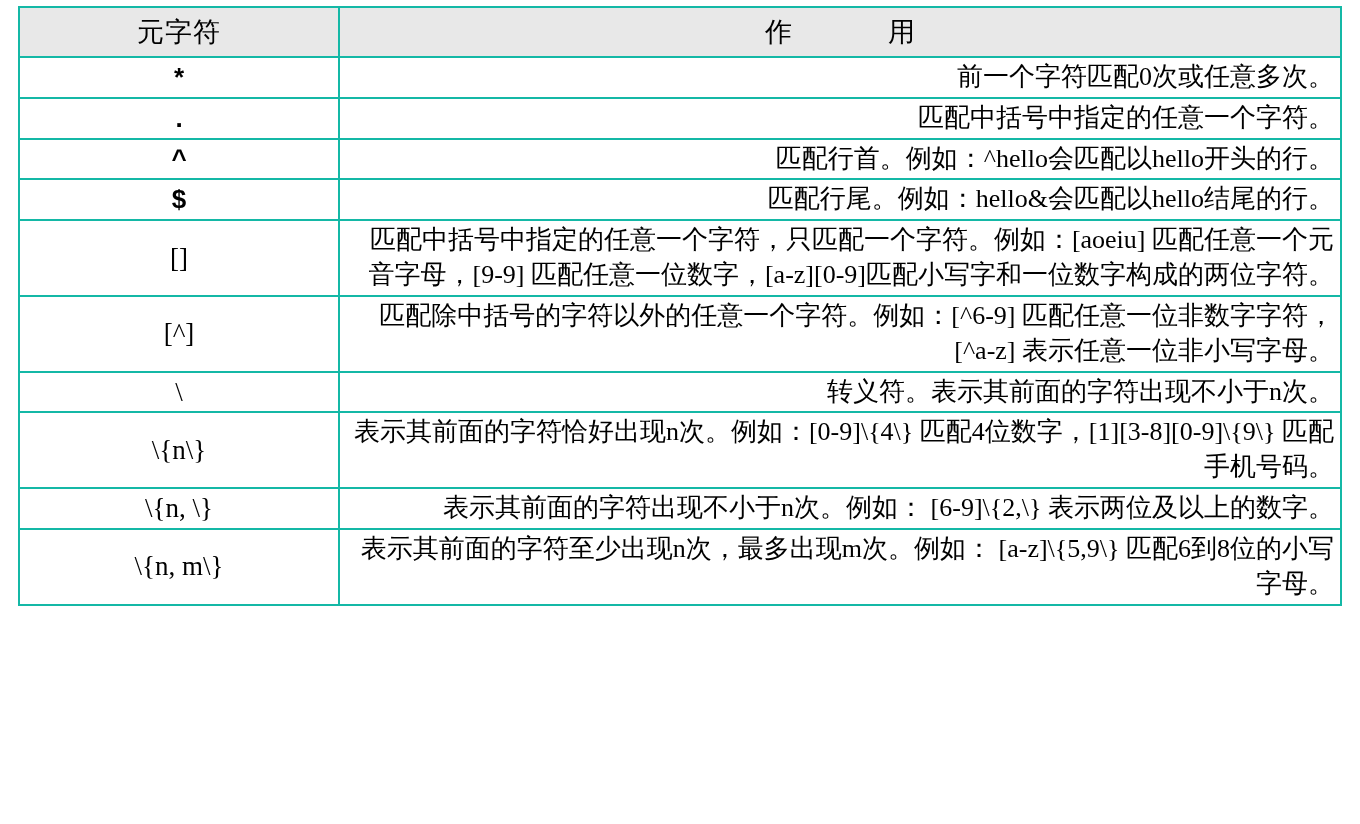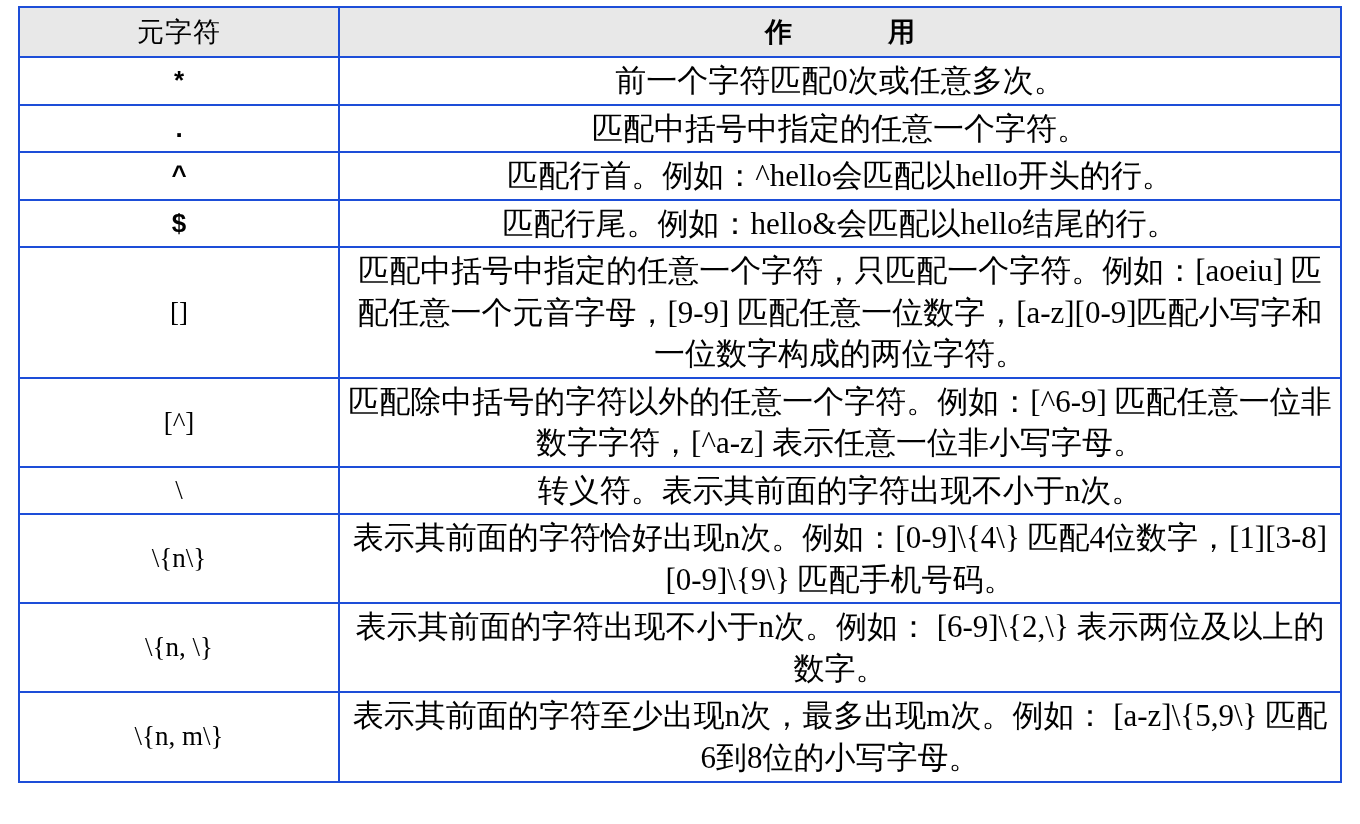"元字符" table.meta-table th, table.meta-table td { border: 2px solid #1d4ed8 -> 2px solid #14b8a6 }
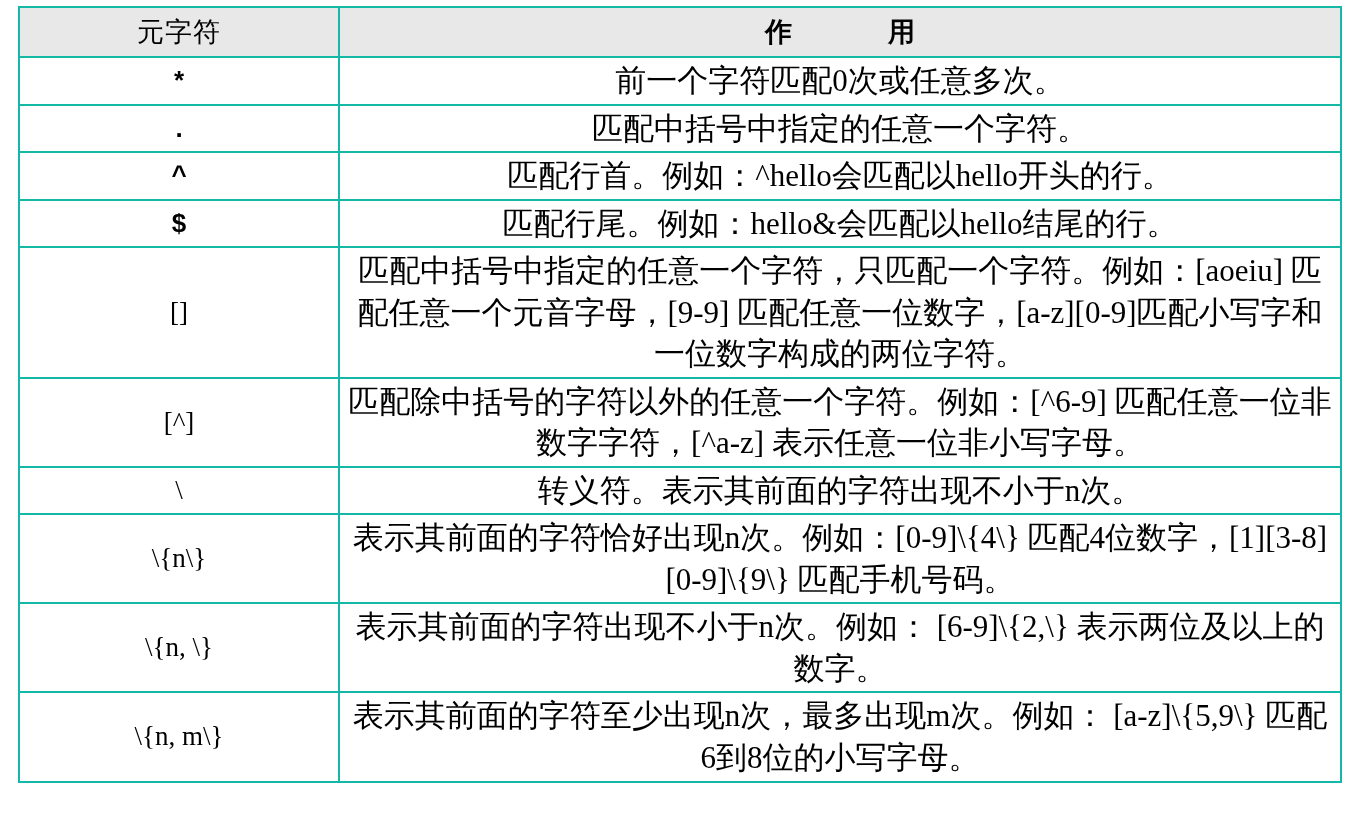"作 用" thead th.head-desc { font-weight: bold -> none }
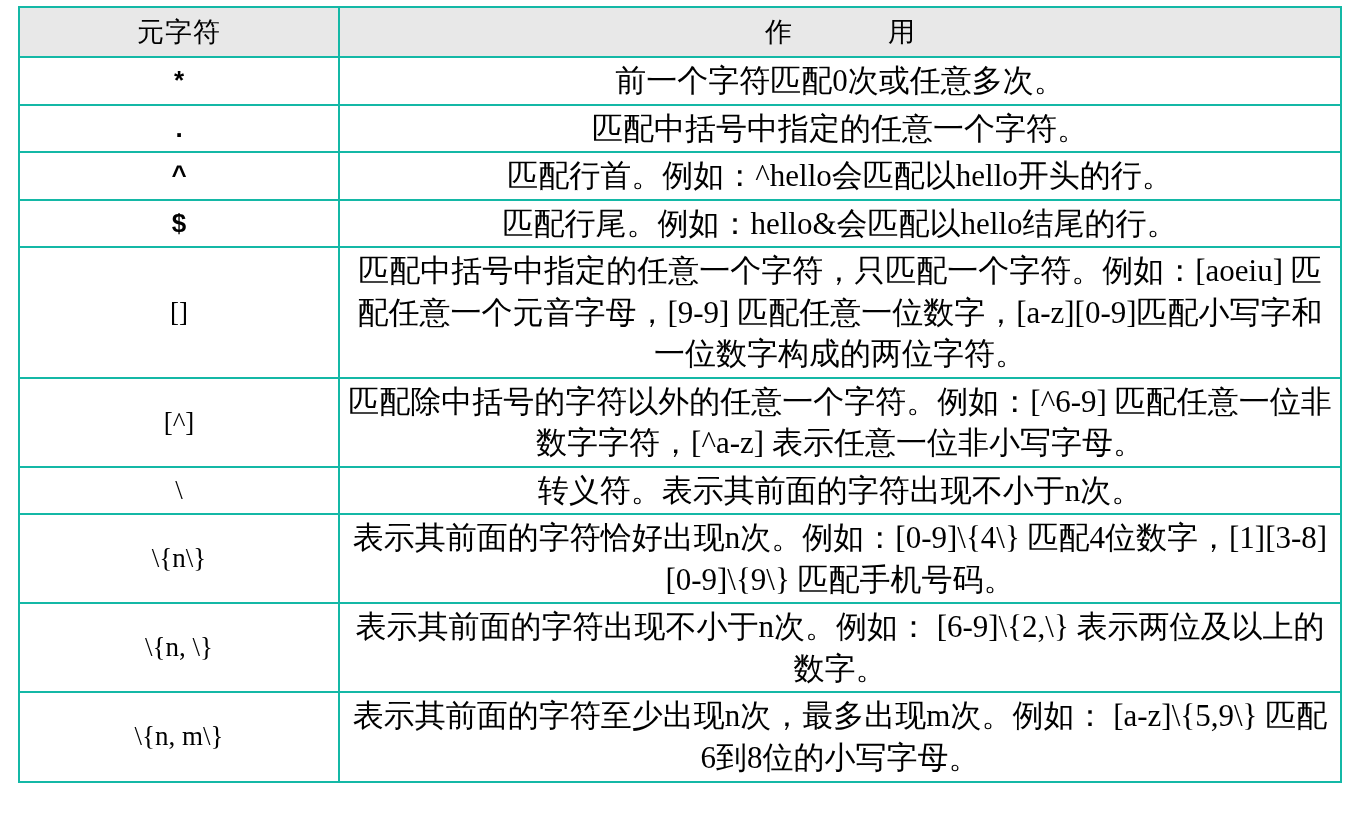"前一个字符匹配0次或任意多次。" td.desc { font-size: 31px -> 26px; text-align: center -> right }
